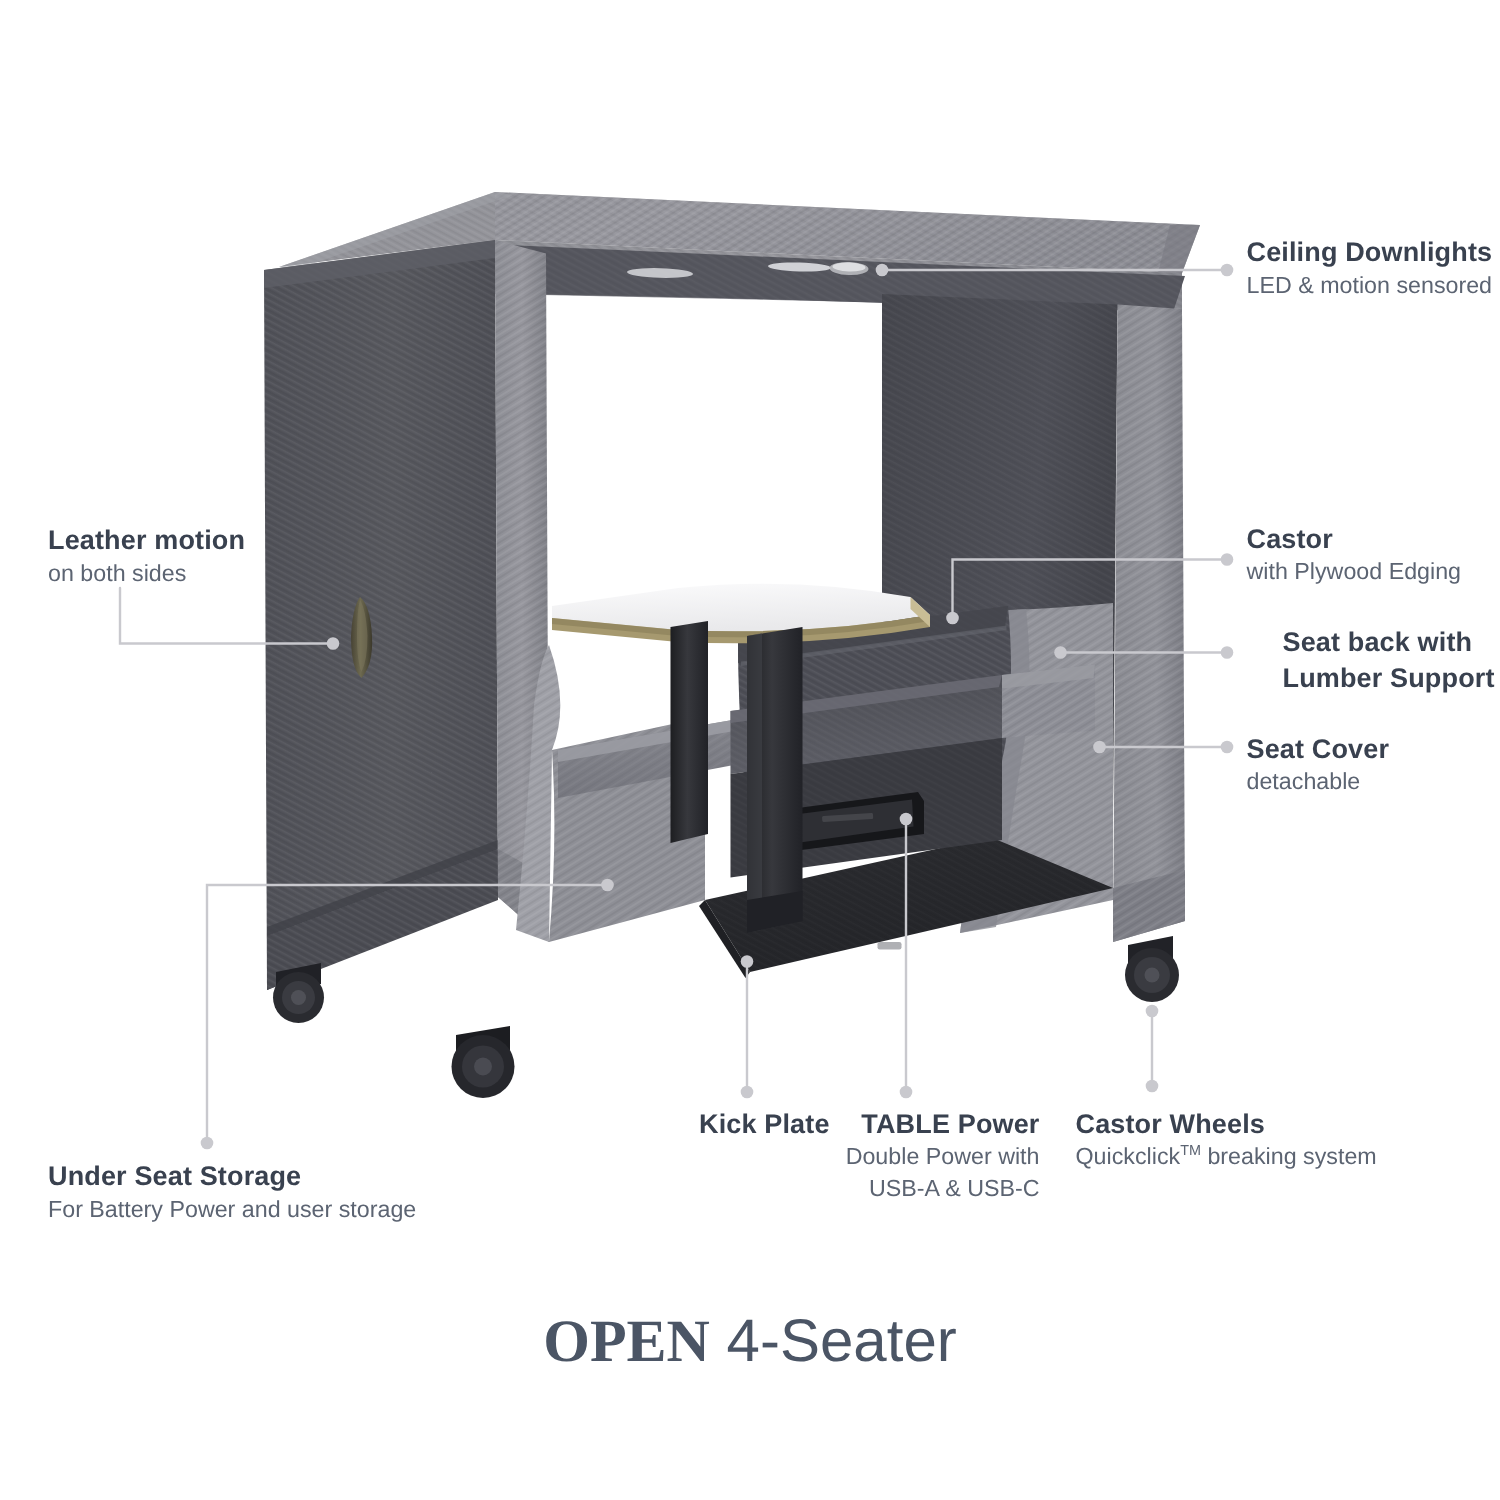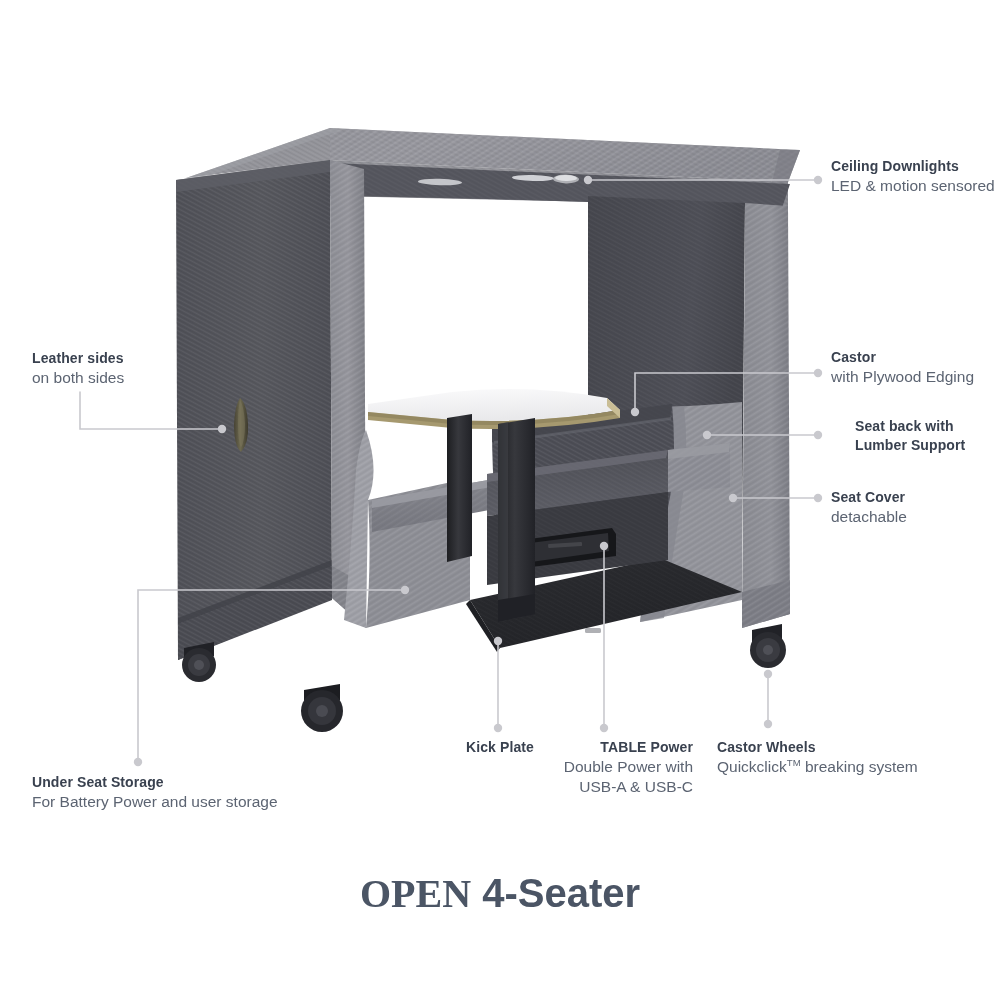"Ceiling Downlights" .co-title { font-size: 14px -> 18px }
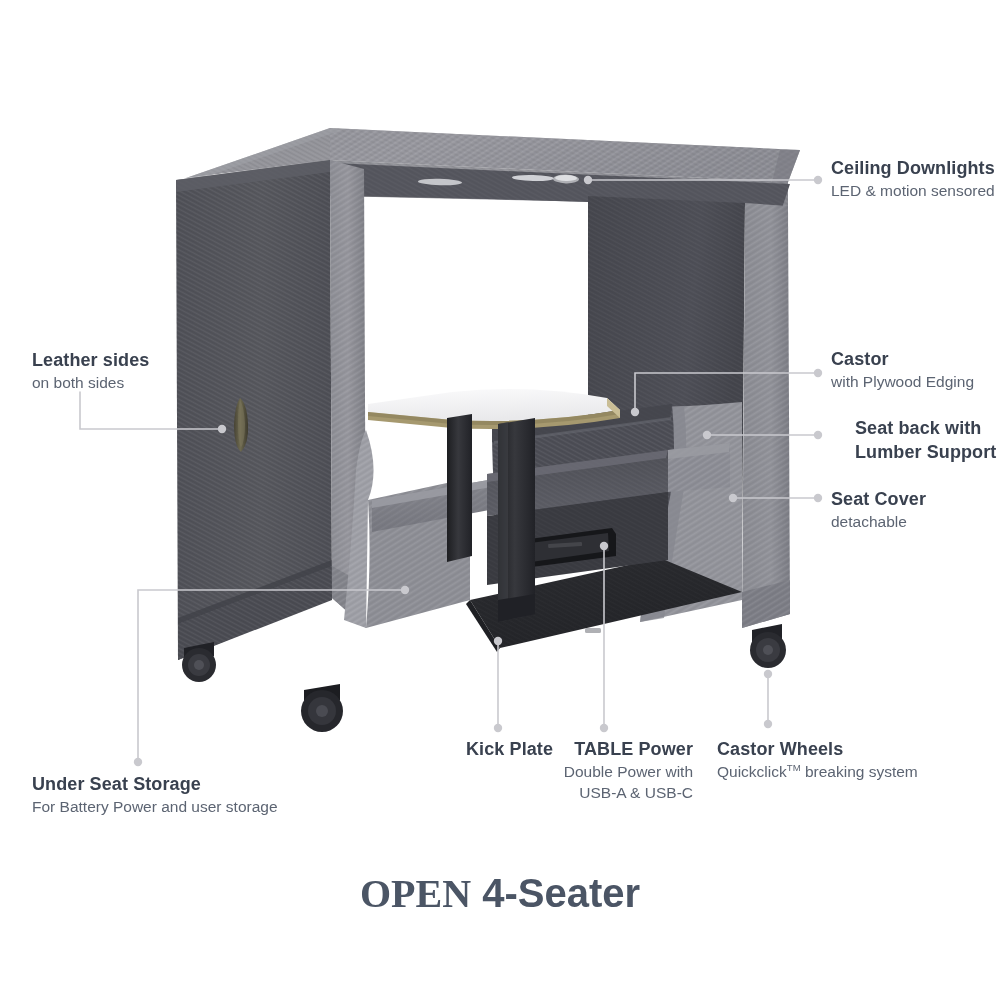"Leather sides" div.co-title { text: sides -> motion }
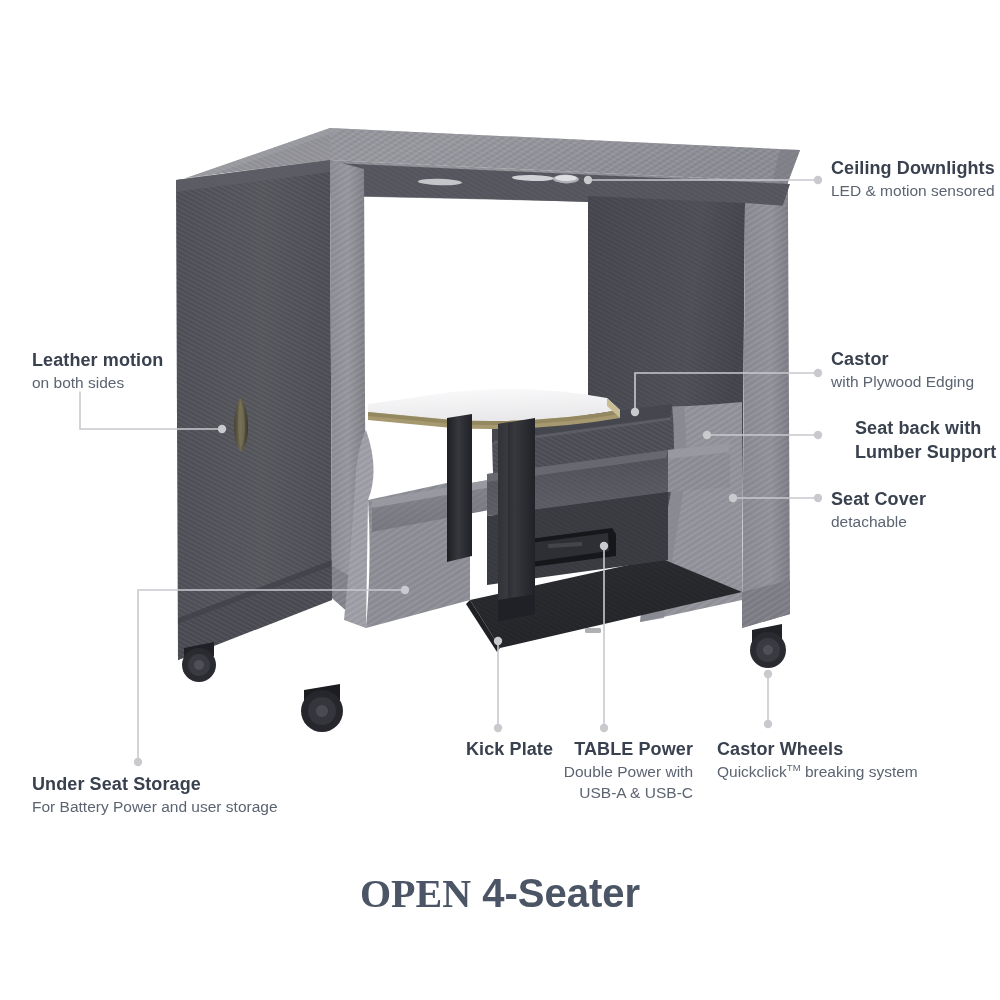"4-Seater" #title-block .t-reg { font-weight: bold -> normal }
